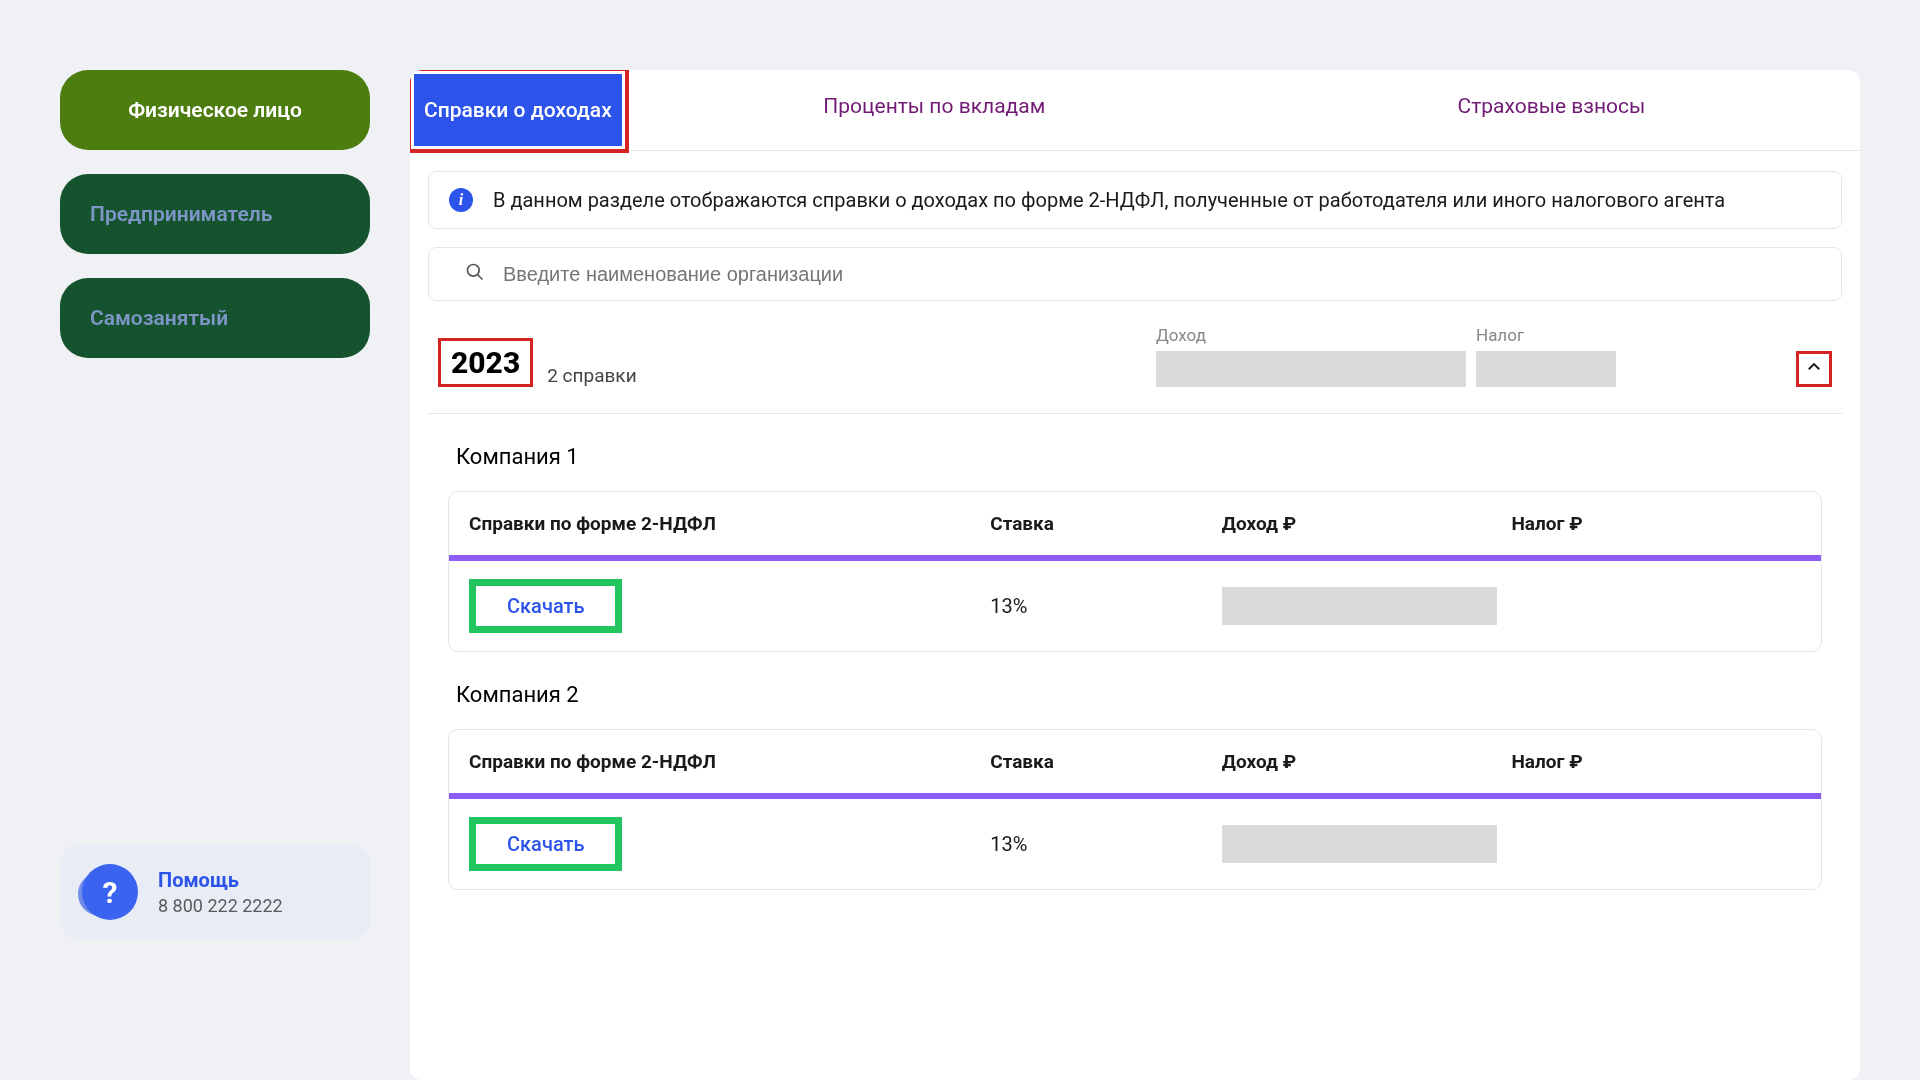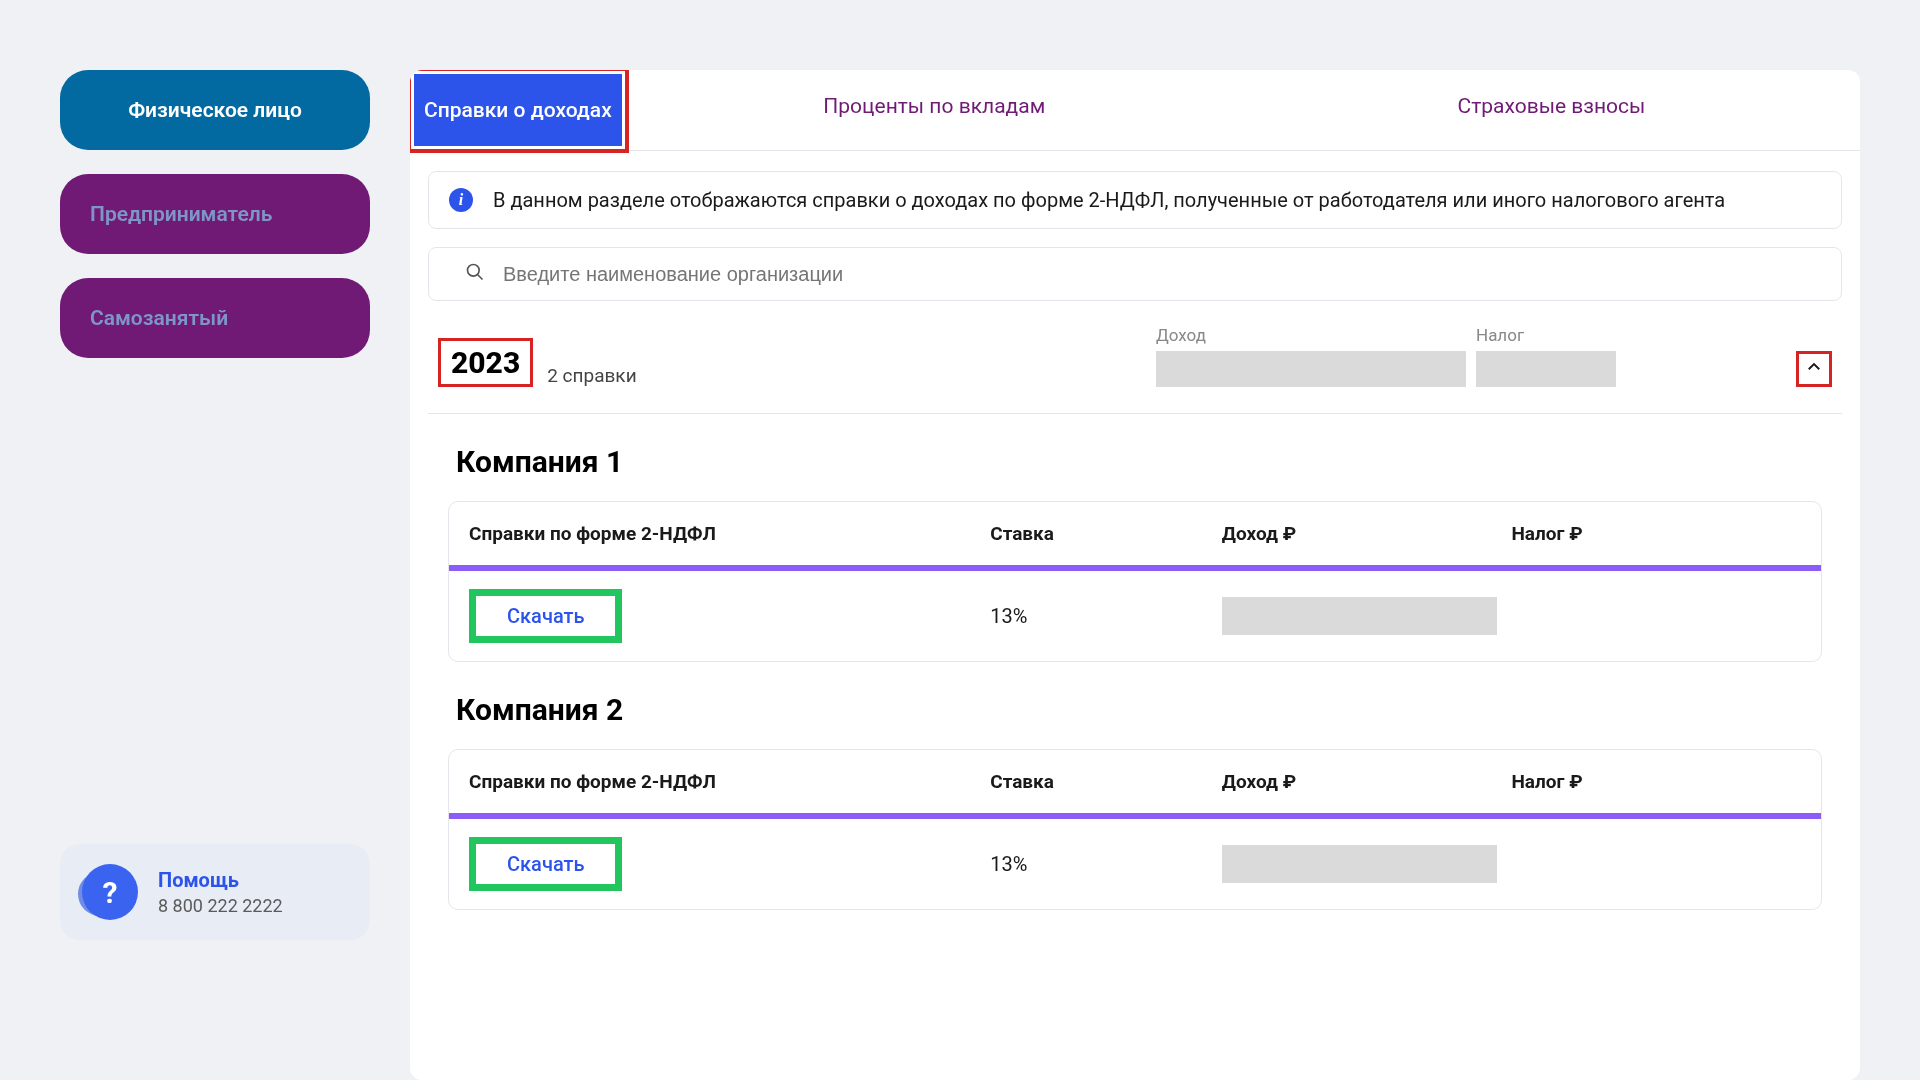"Физическое лицо" .sidebar-item.active { background: #0369a1 -> #4d7c0f }
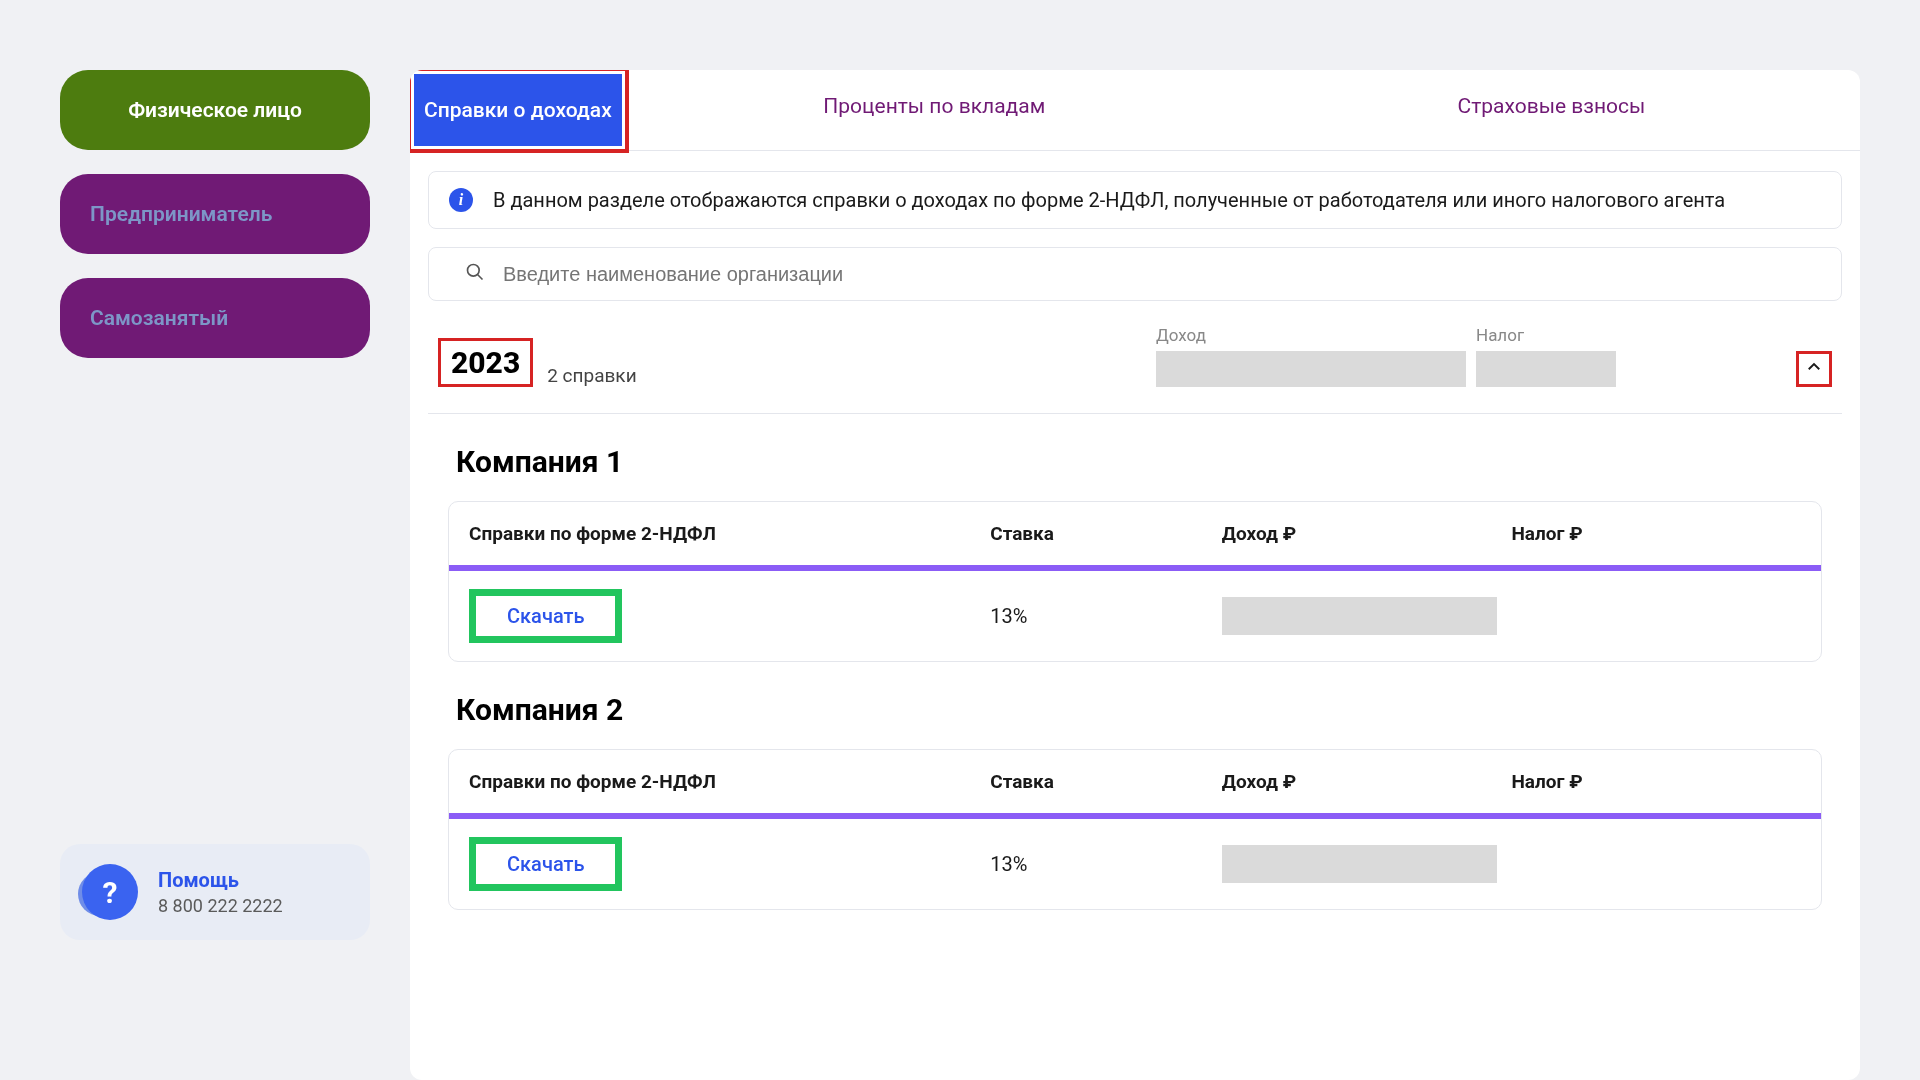"Предприниматель" .sidebar-item { background: #701a75 -> #14532d }
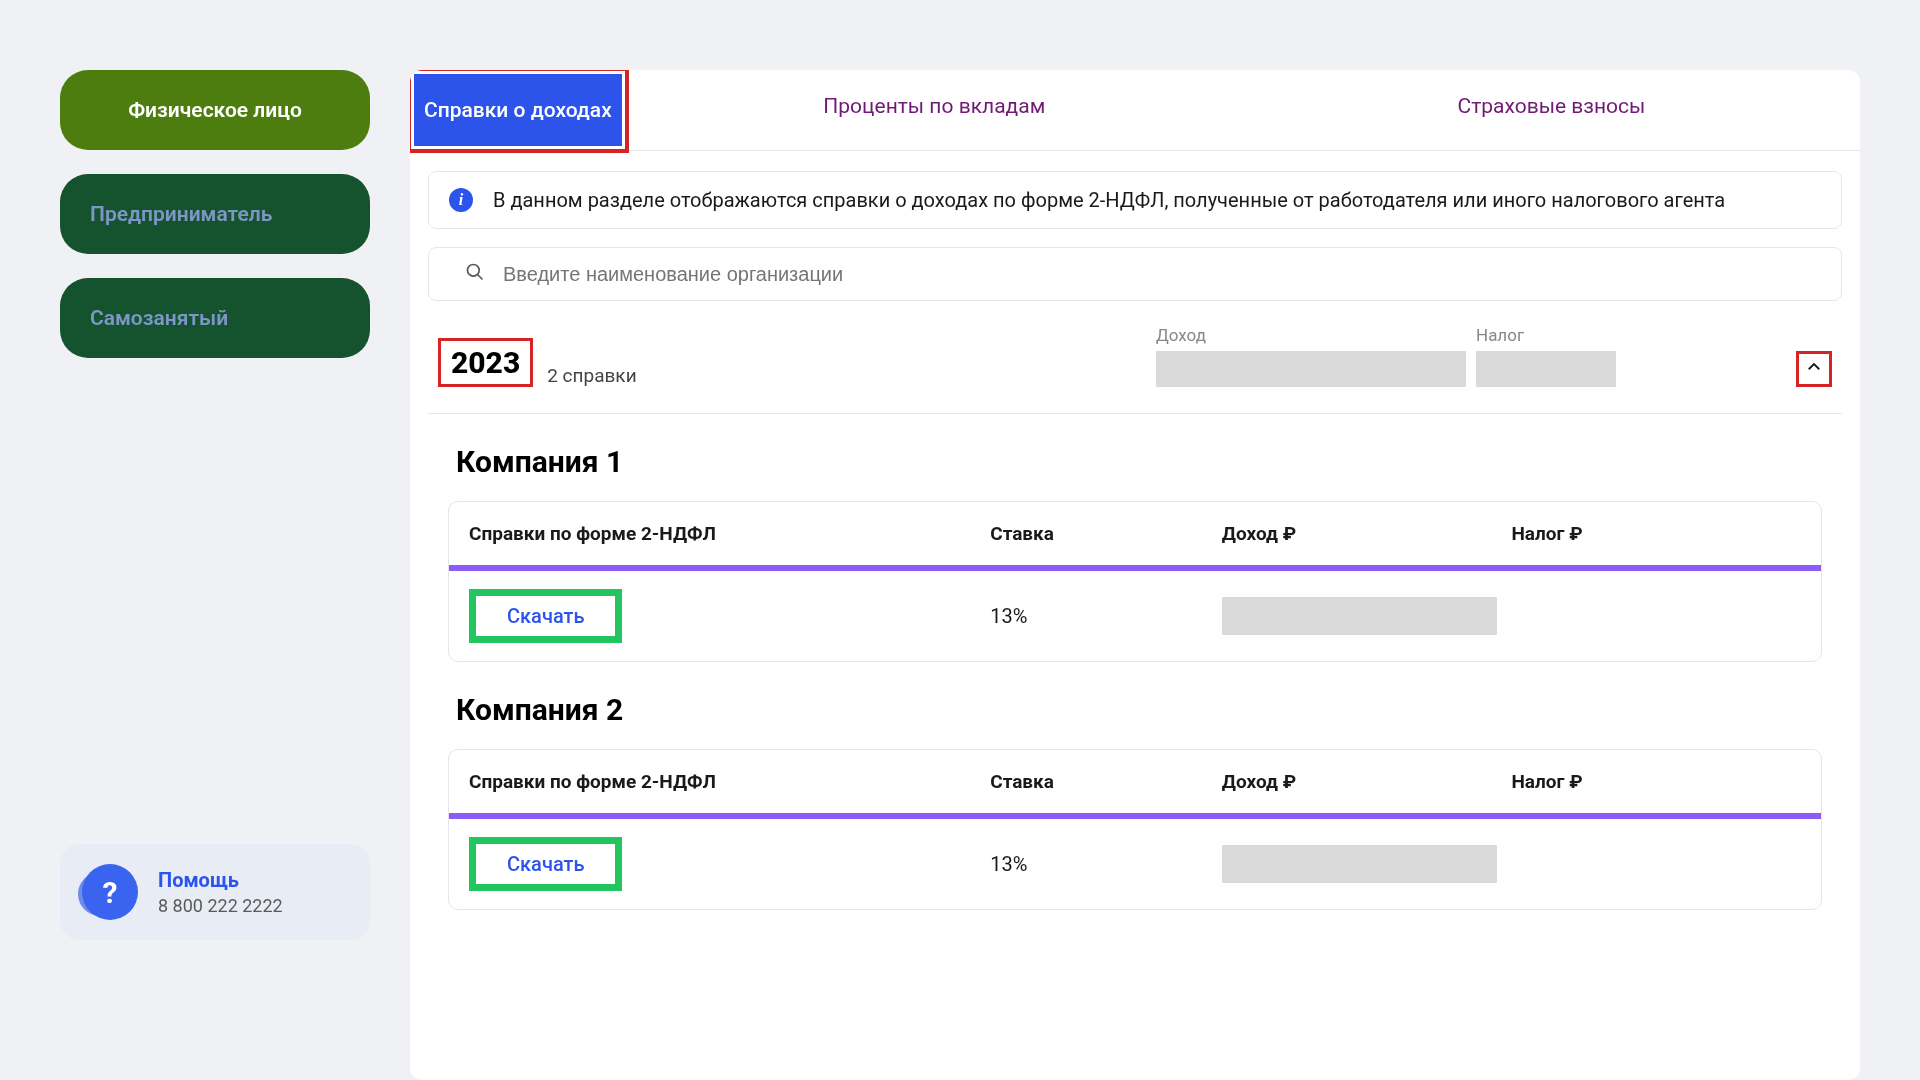"Компания 1" .company-name { font-size: 30px -> 22px; font-weight: 700 -> 400 }
